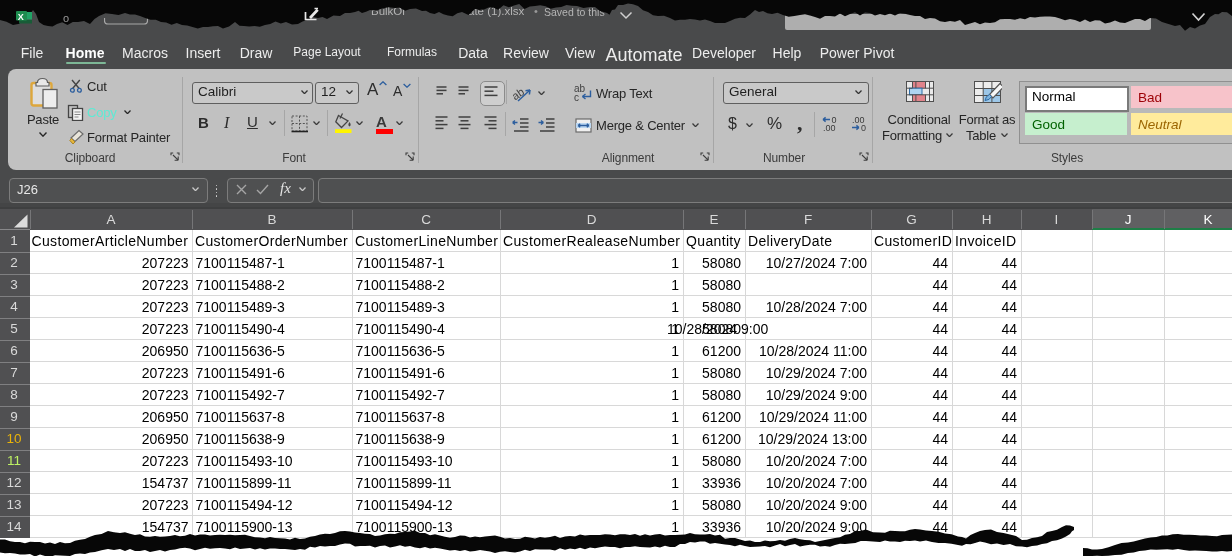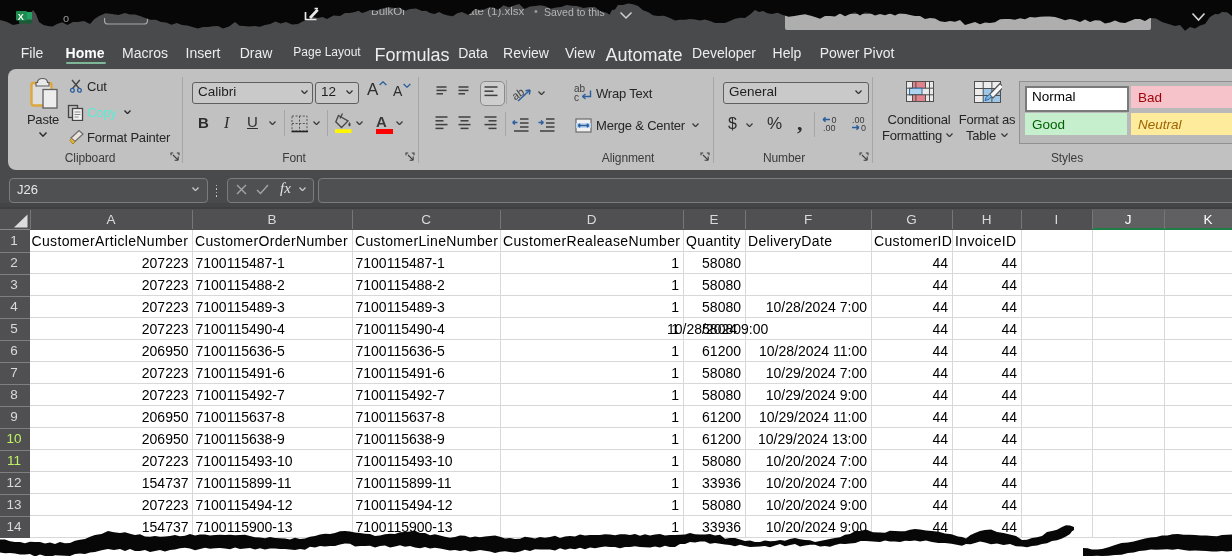"Formulas" div { font-size: 18px -> 12px }
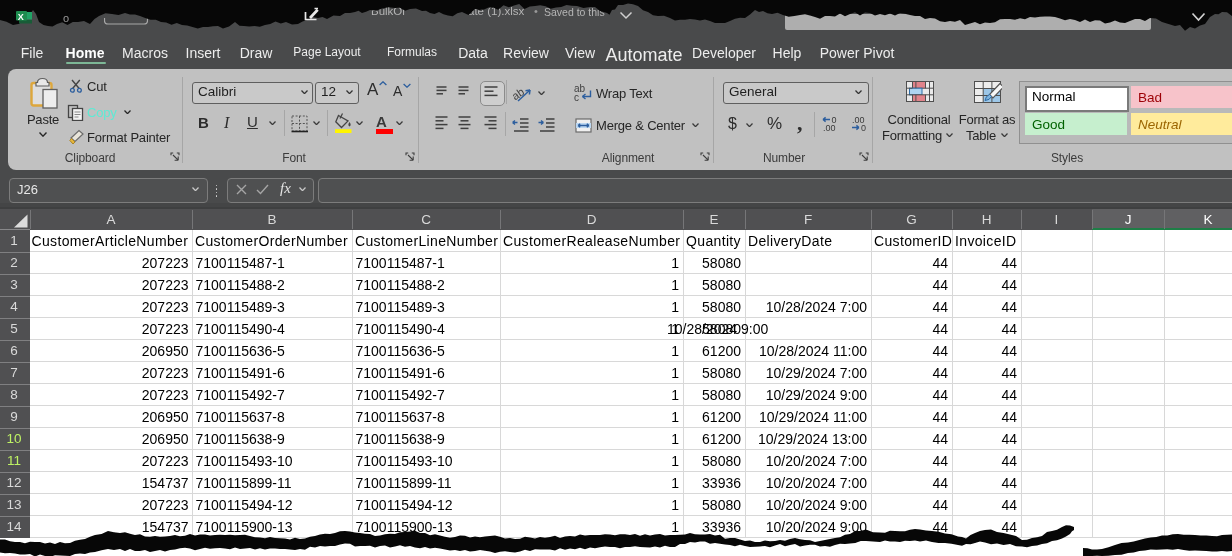"10/27/2024 7:00" div { html: none -> <div>10/27/2024 7:00</div> }
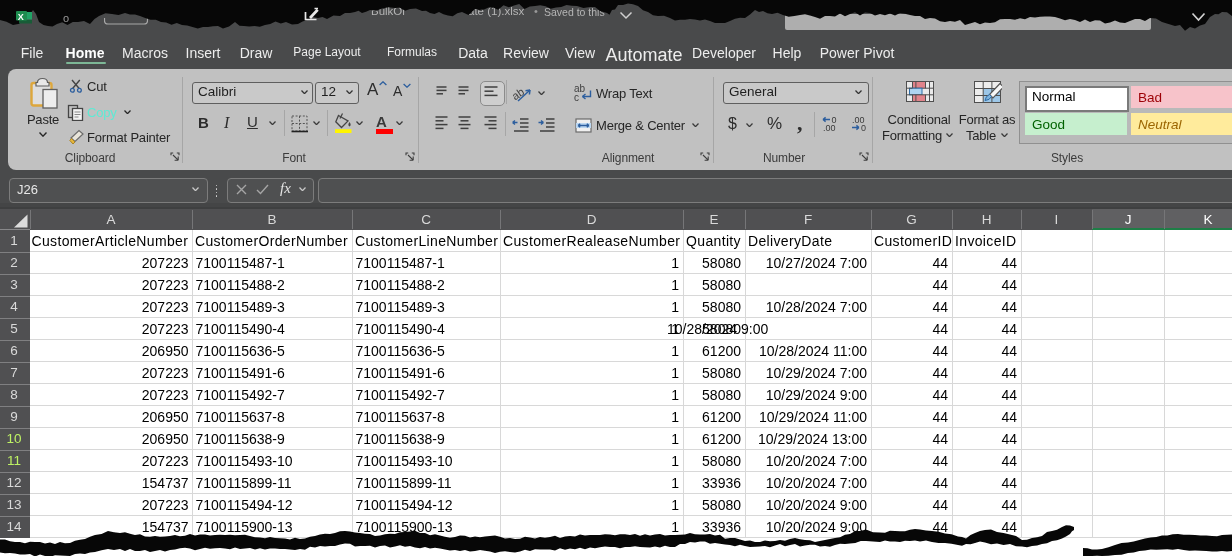"10" div { color: #bef264 -> #eab308 }
